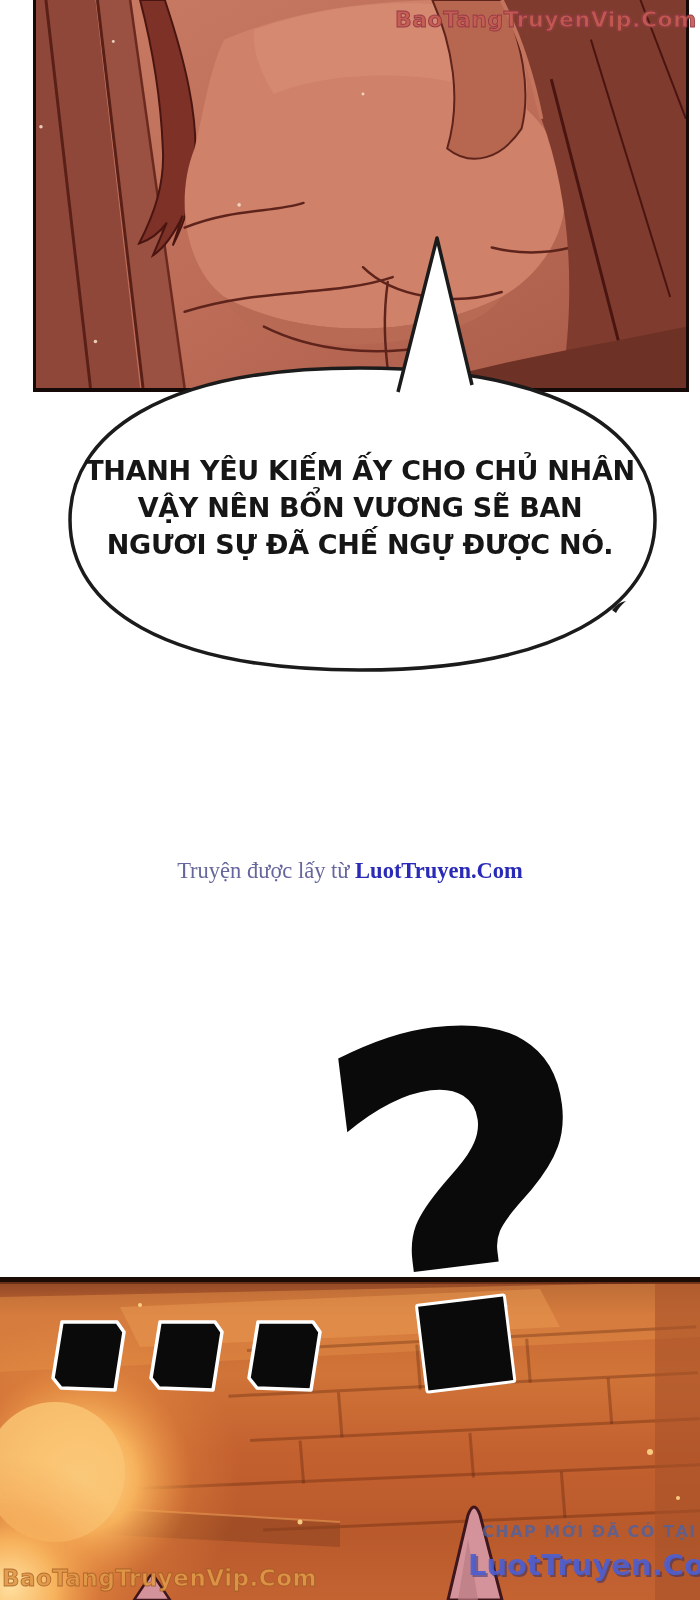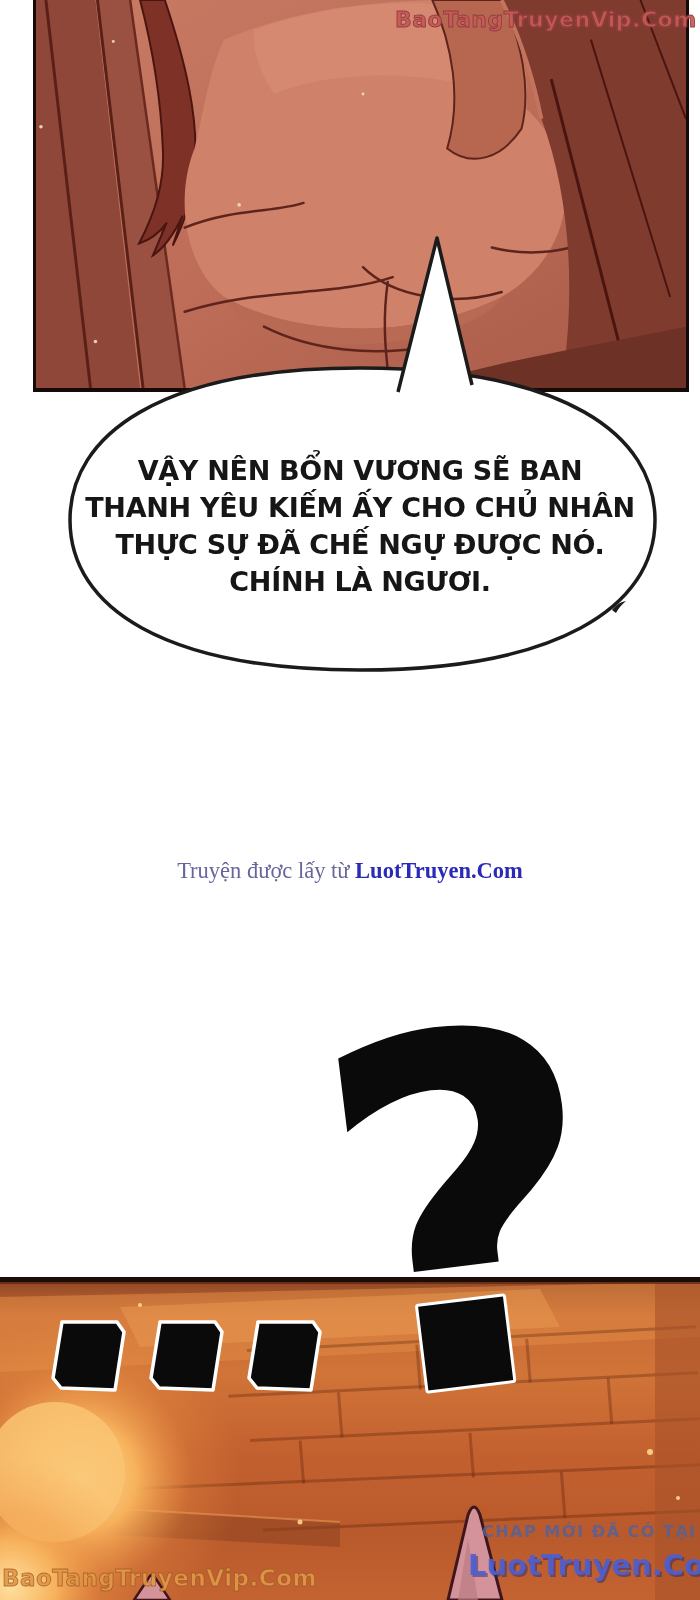"VẬY NÊN BỔN VƯƠNG SẼ" div { order: before "THANH YÊU KIẾM ẤY CHO" -> after "THANH YÊU KIẾM ẤY CHO" }
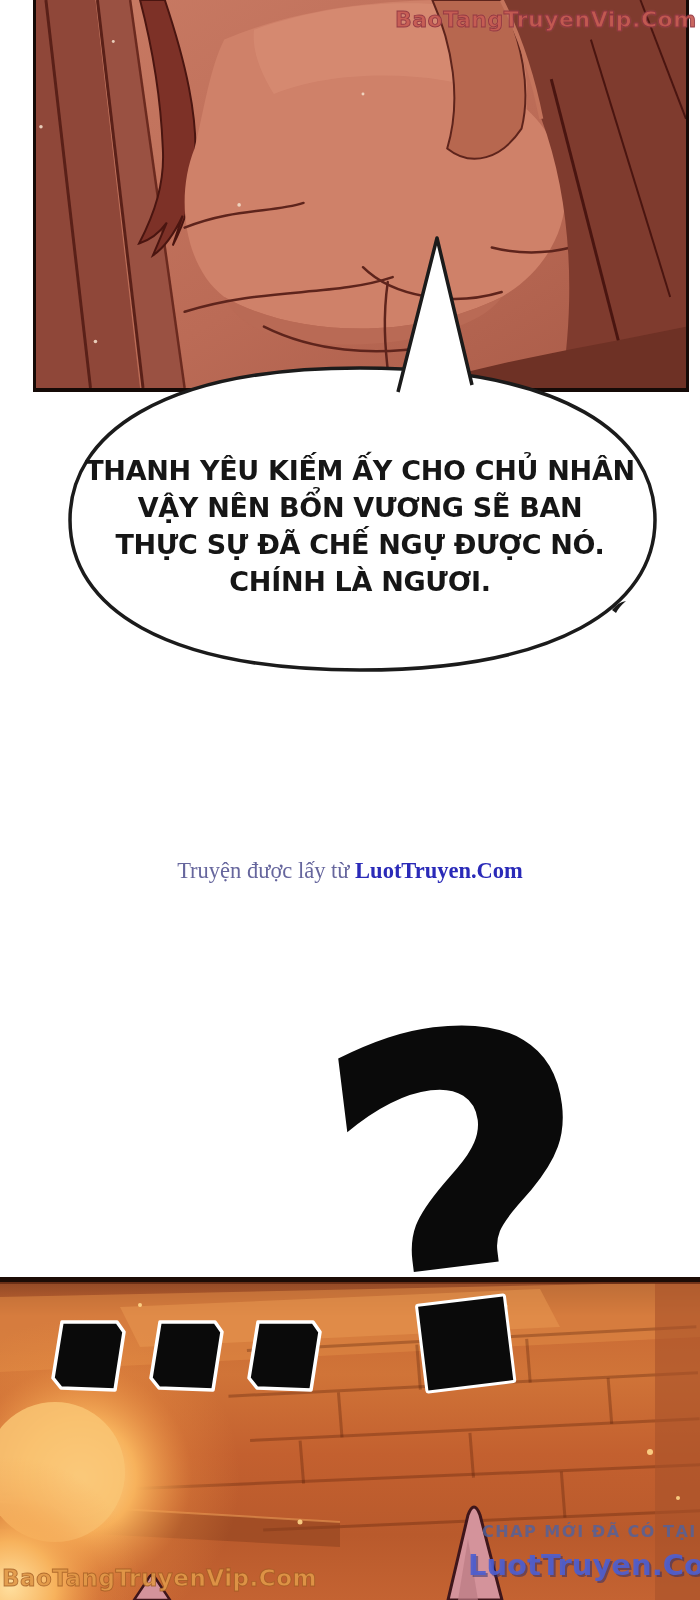"THỰC SỰ ĐÃ CHẾ NGỰ" div { text: THỰC -> NGƯƠI }
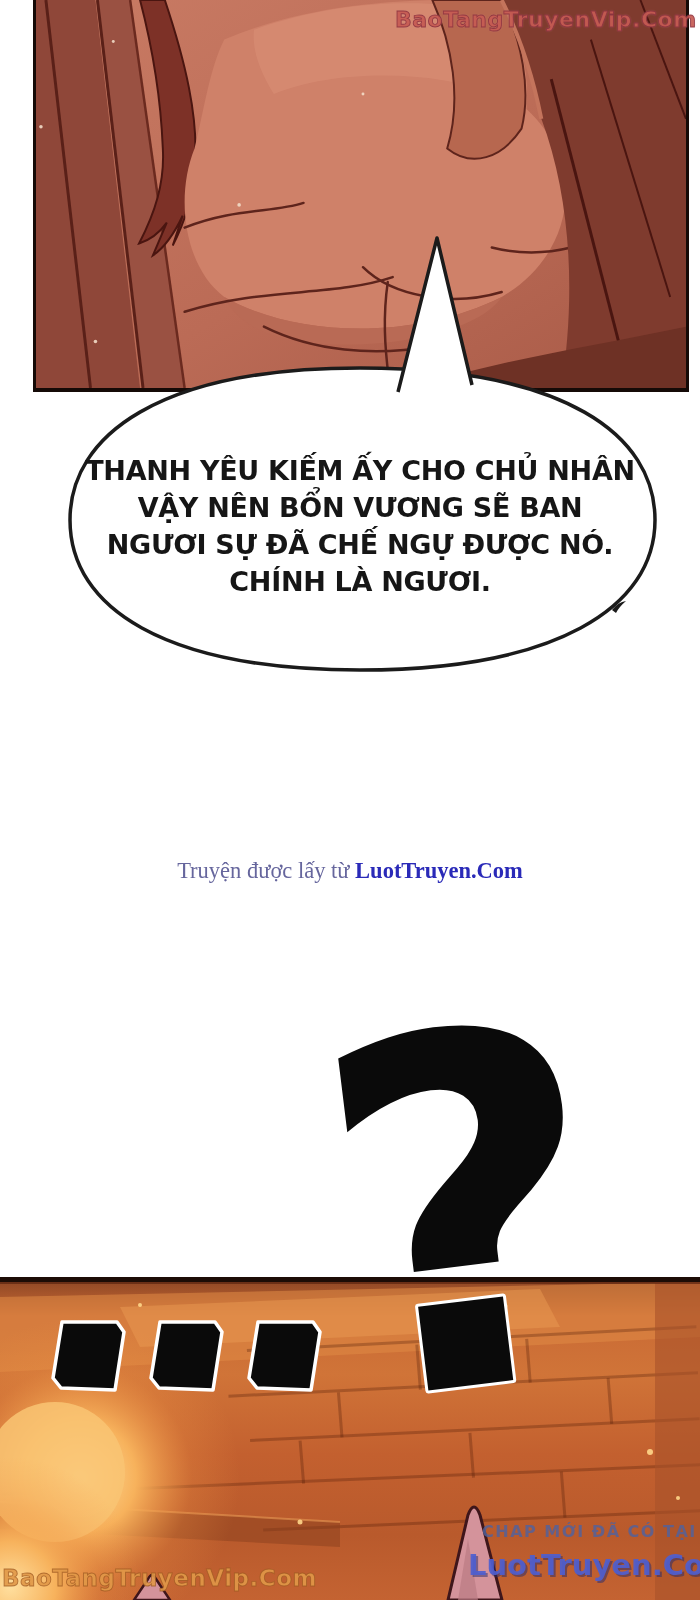"CHÍNH LÀ NGƯƠI." div { html: <div>CHÍNH LÀ NGƯƠI.</div> -> none }
